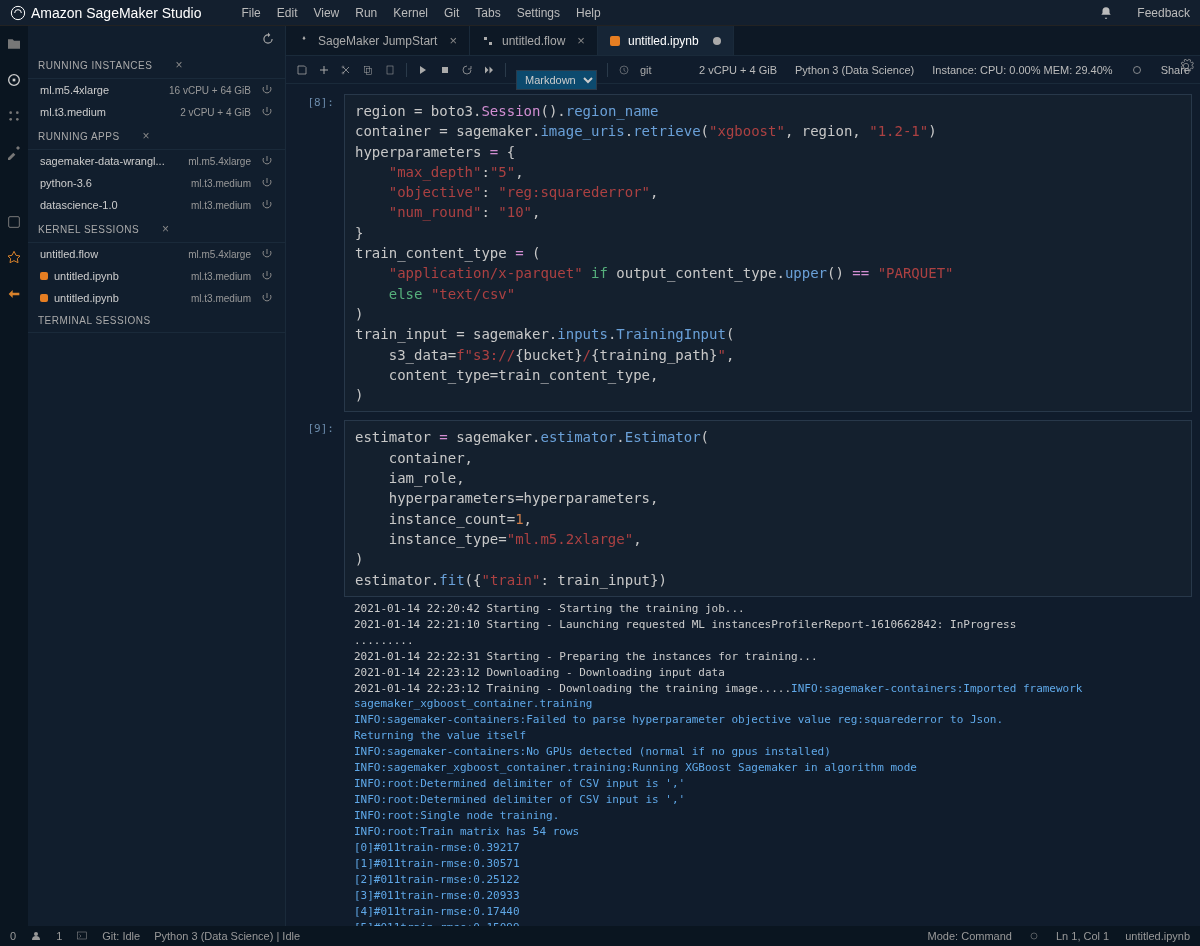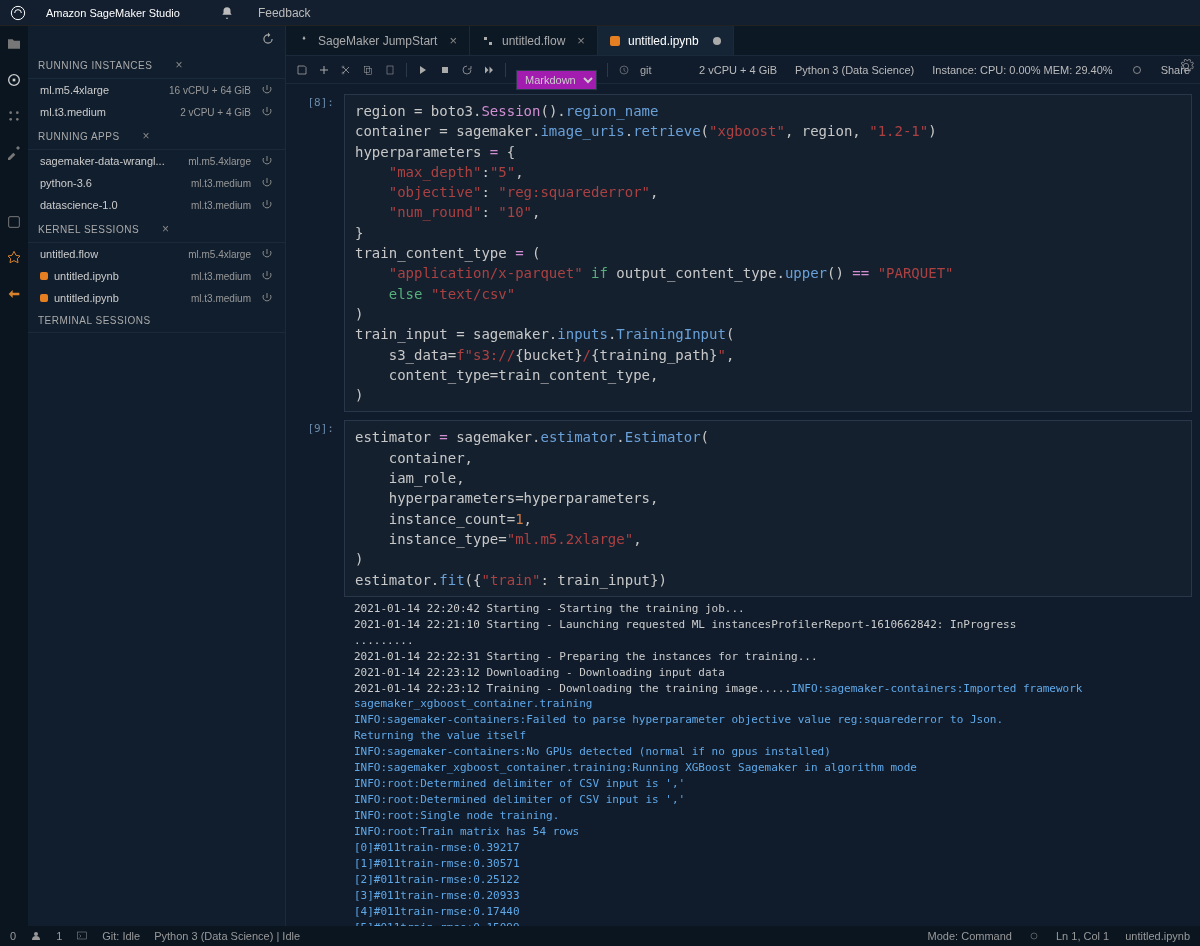"Amazon SageMaker Studio" .app-title { font-size: 11px -> 14px; margin-left: 20px -> 5px }
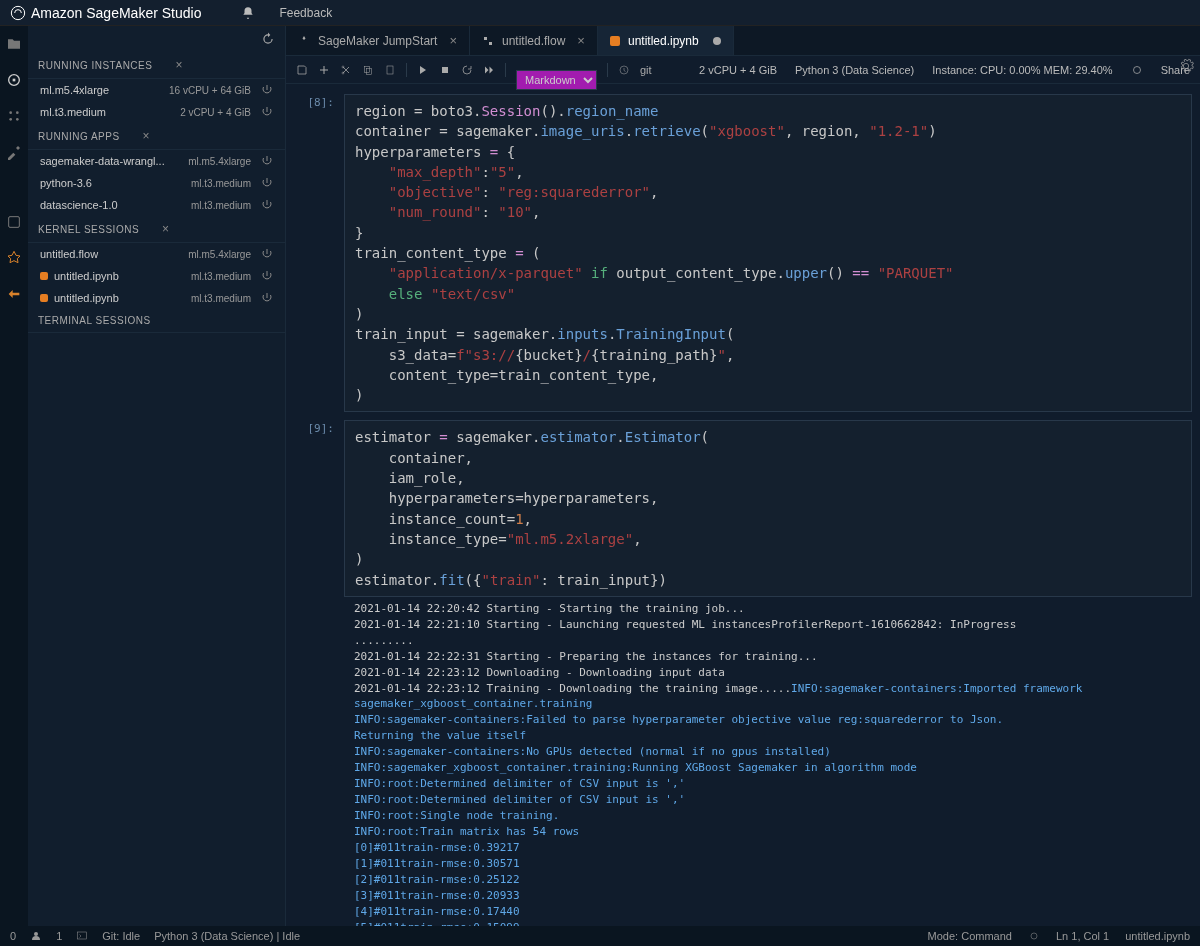"File" div.menus { html: none -> <div> <span>File</span> <span>Edit</span> <span>View</span> <span>Run</span> <span>Kernel</span> <span>Git</span> <span>Tabs</span> <span>Settings</span> <span>Help</span> </div> }
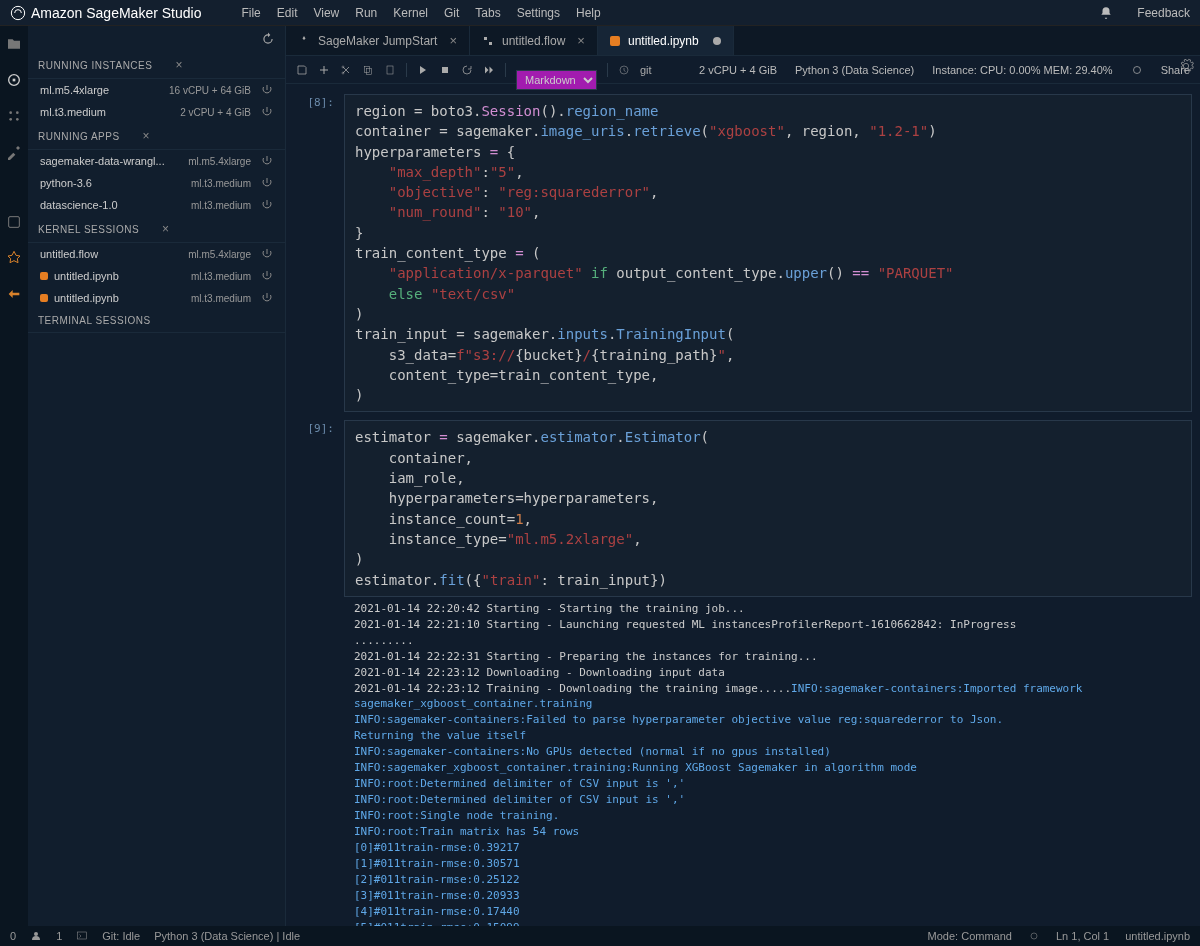"Markdown" .toolbar select { background: #a21caf -> #0c4a6e }
